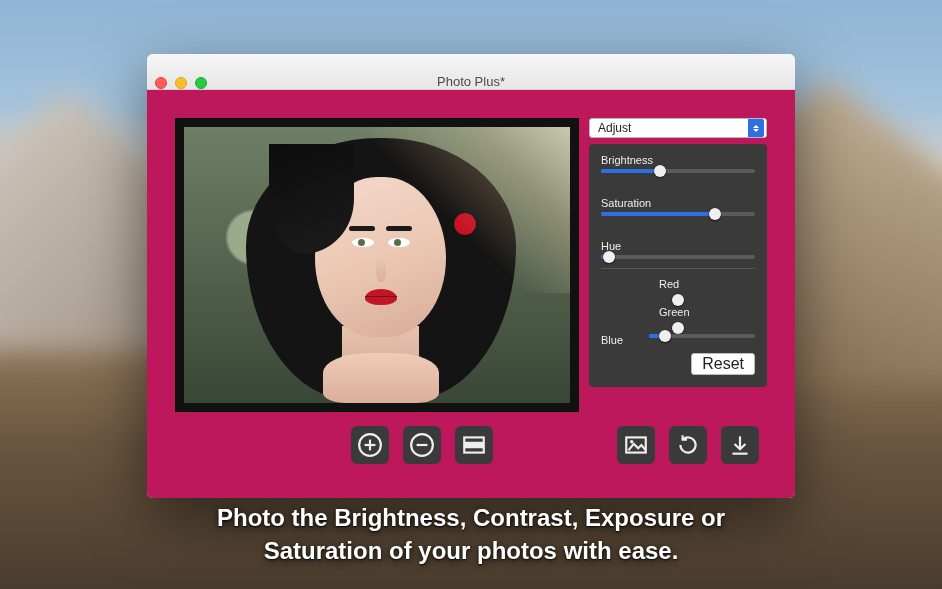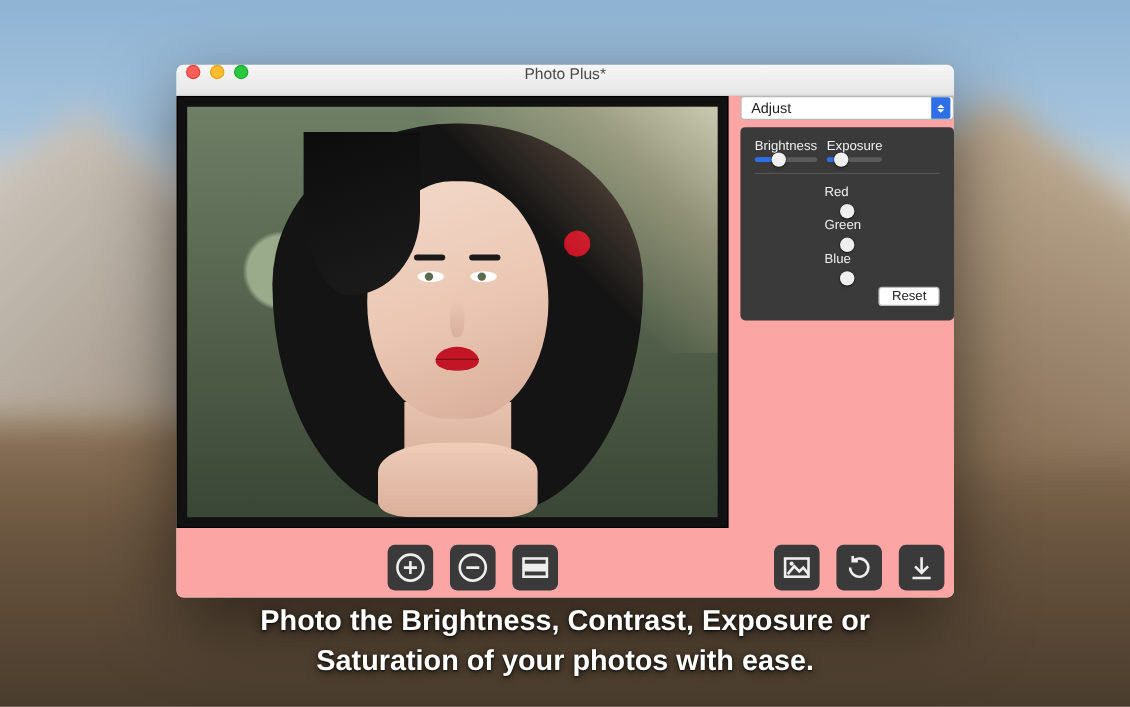"Photo Plus*" .titlebar { align-items: flex-start -> flex-end; height: 26px -> 36px }
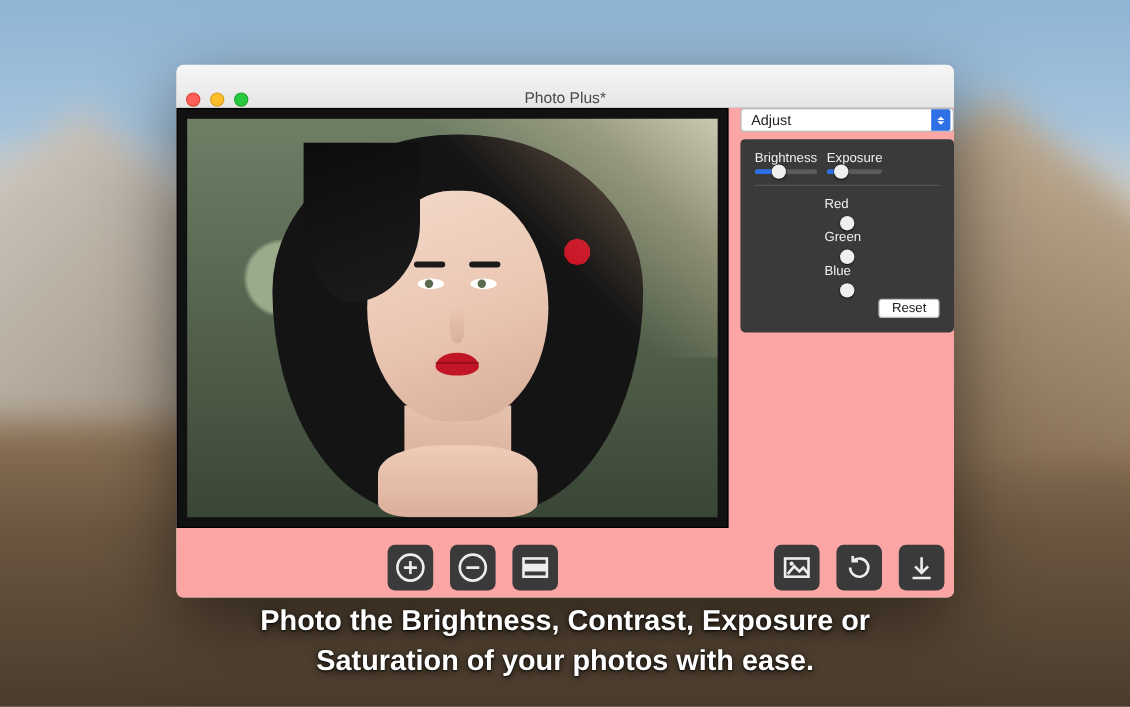"Adjust" .content { background: #fca5a5 -> #be185d; padding: 0 -> 28px }
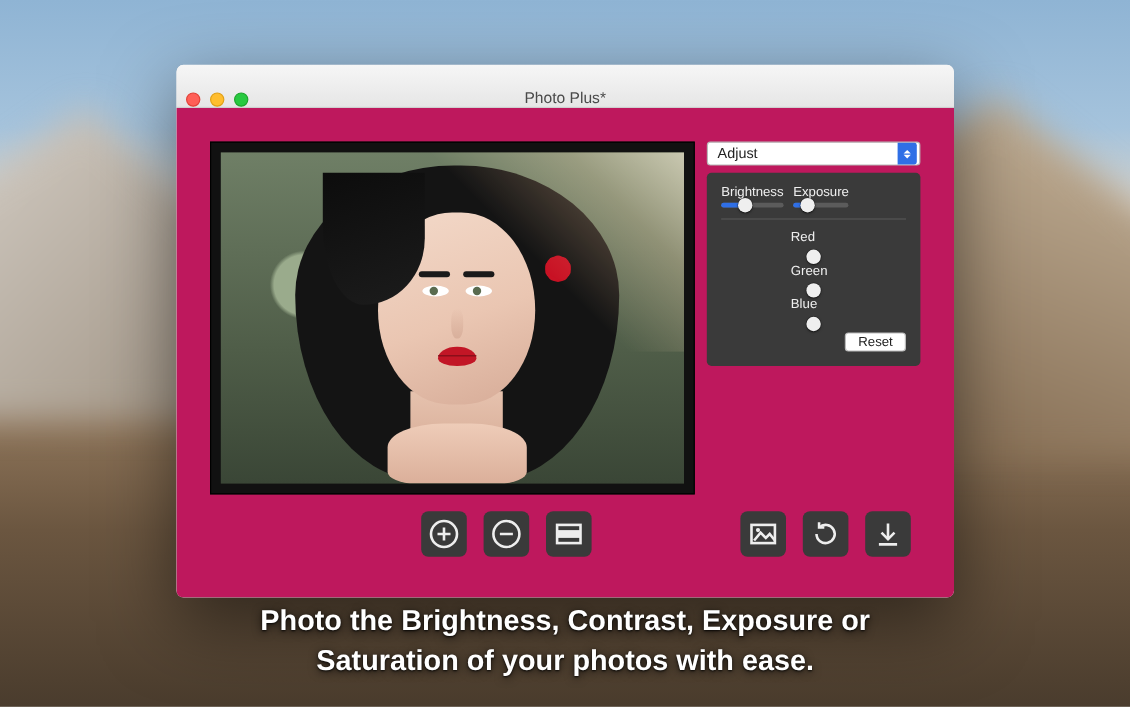"Brightness" div { flex-direction: row -> column; gap: 8px -> 24px }
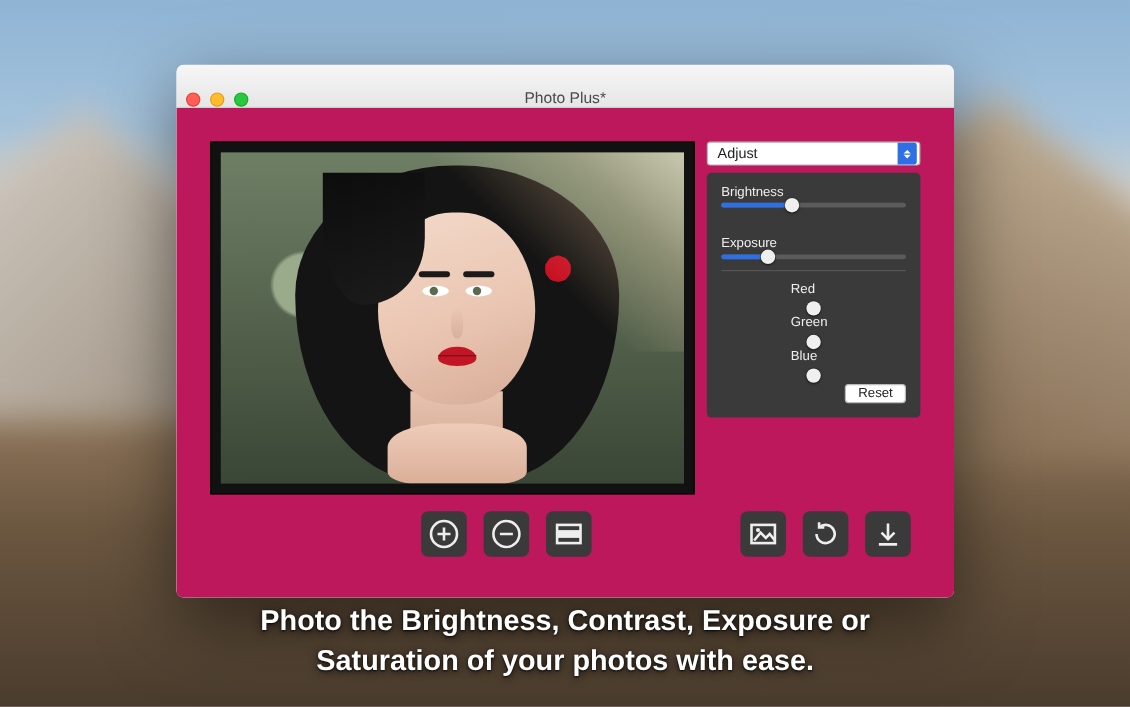"Exposure" div.slider-row { html: <div> <div>Exposure</div> <div> <div></div> <div></div> </div> </div> -> none }
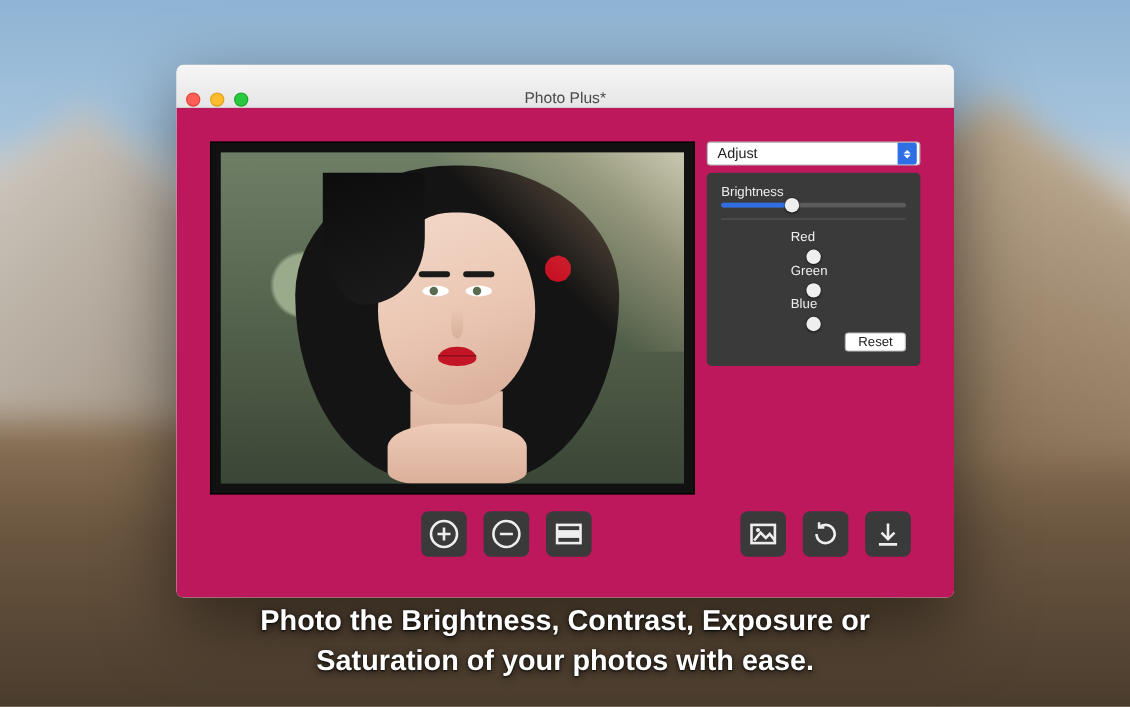"Saturation" div.slider-row { html: none -> <div> <div>Saturation</div> <div> <div></div> <div></div> </div> </div> }
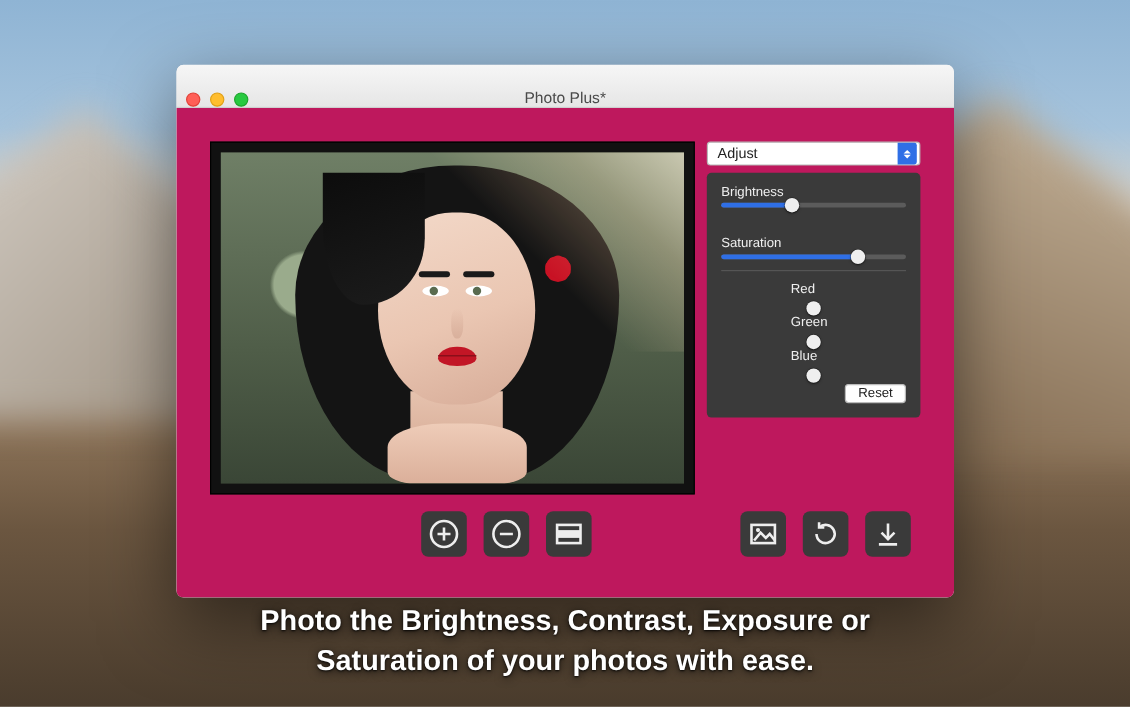"Hue" div.slider-row { html: none -> <div> <div>Hue</div> <div> <div></div> <div></div> </div> </div> }
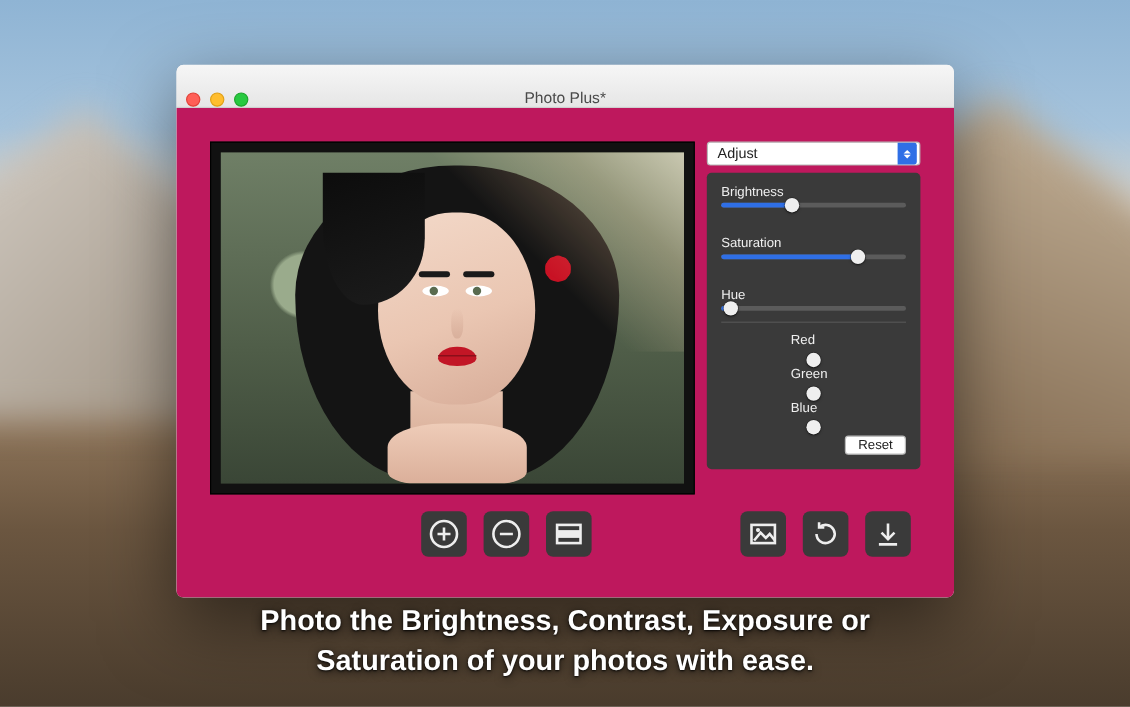"Blue" div.slider-row { align-items: center -> flex-start; flex-direction: column -> row }
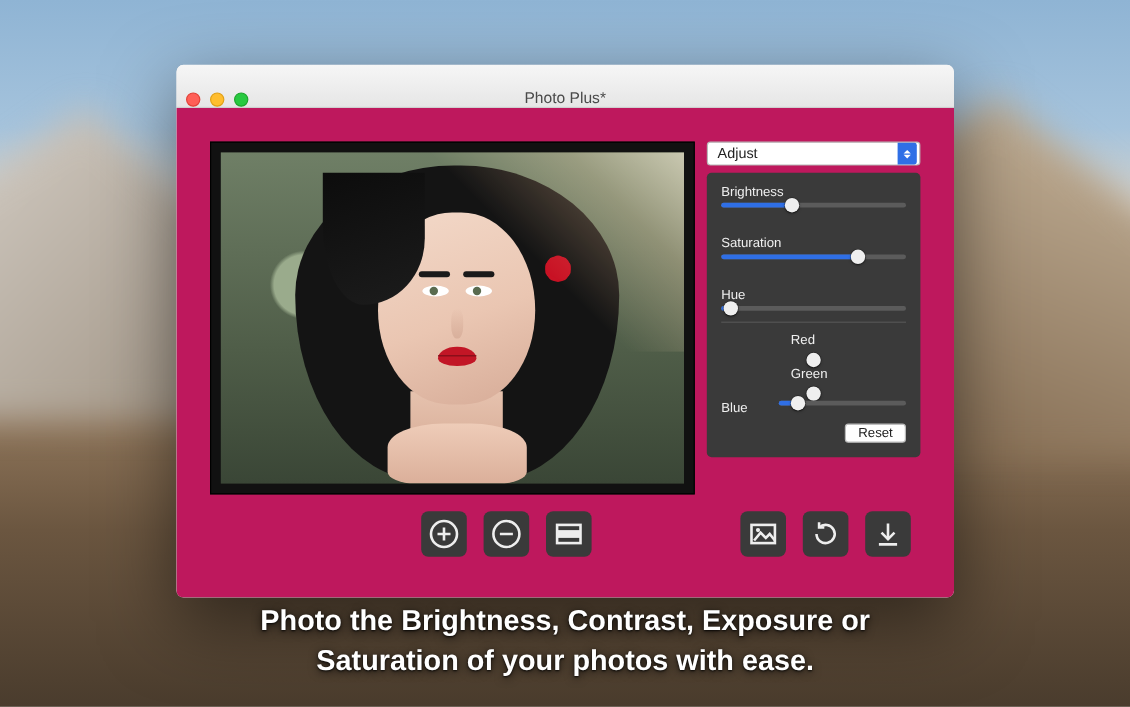"Reset" .reset { font-size: 11px -> 16px }
